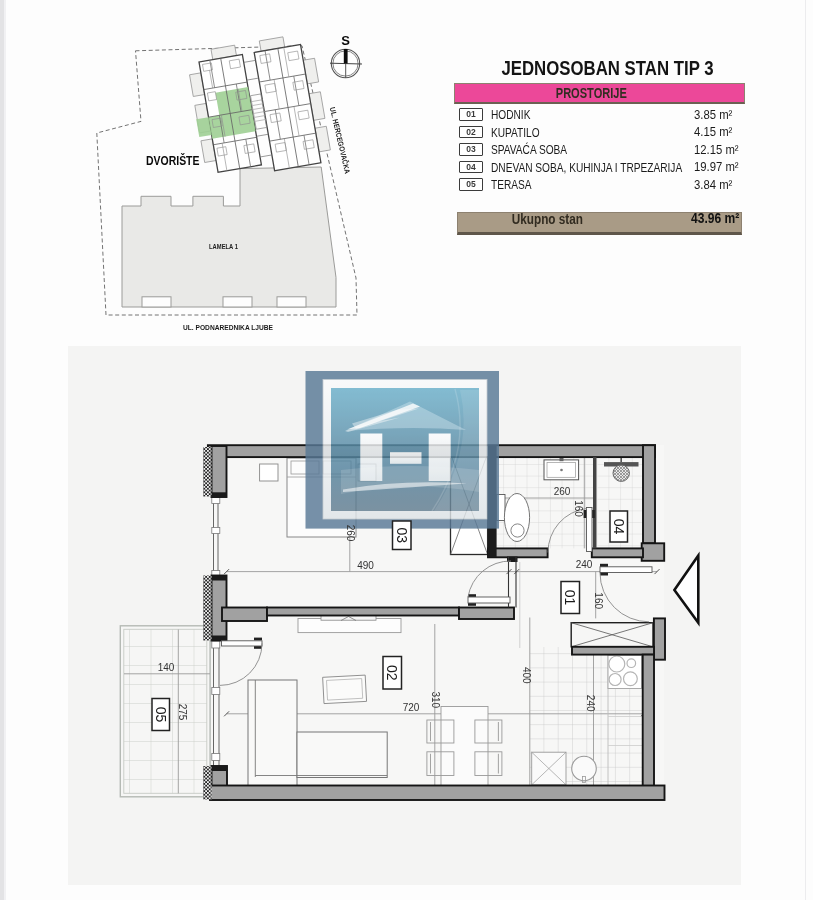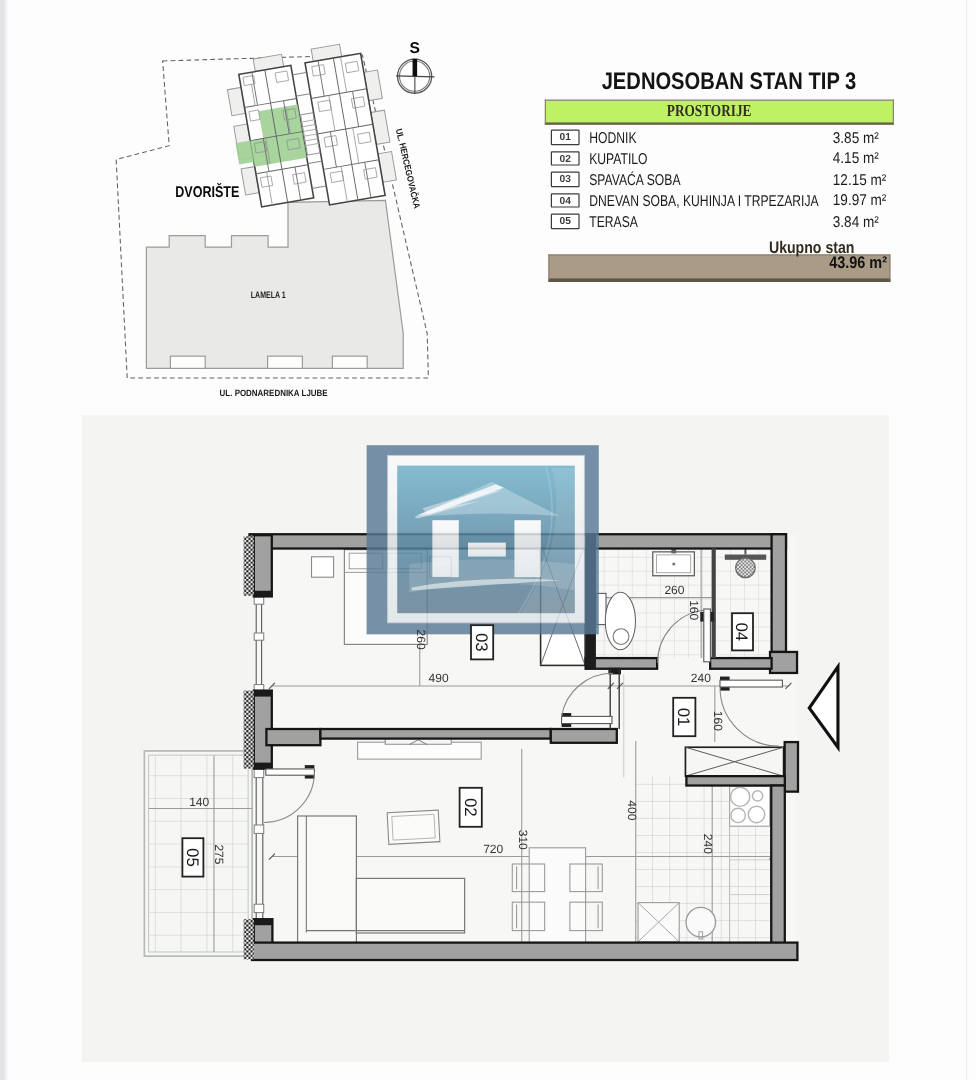"PROSTORIJE" .hbar { background: #bef264 -> #ec4899; font-family: Liberation Serif, serif -> none }
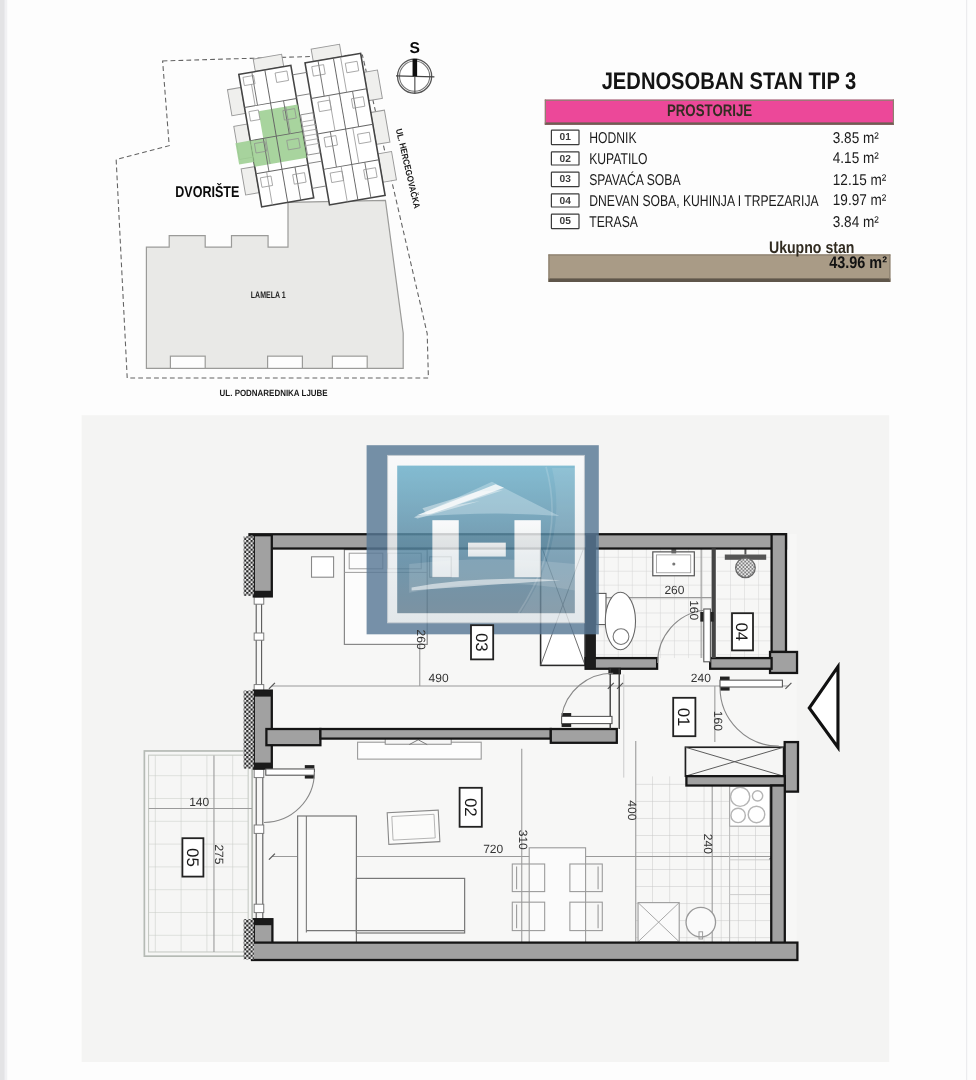"Ukupno stan" .fbar-t { padding-left: none -> 48px; text-align: right -> left; top: 196px -> 208px }
